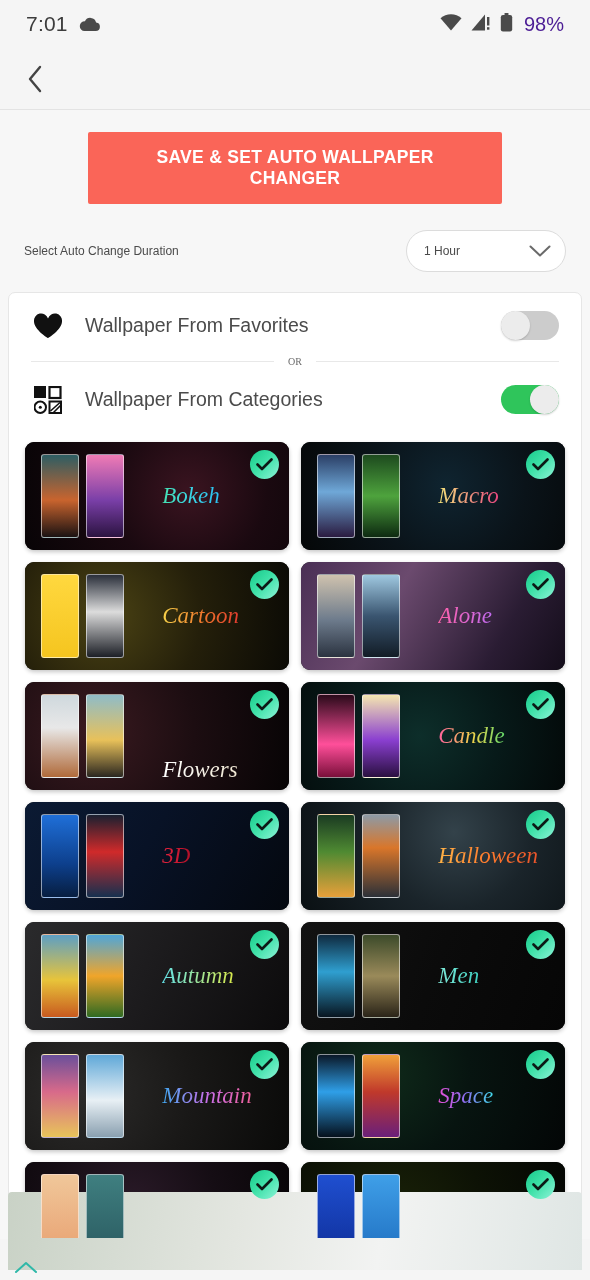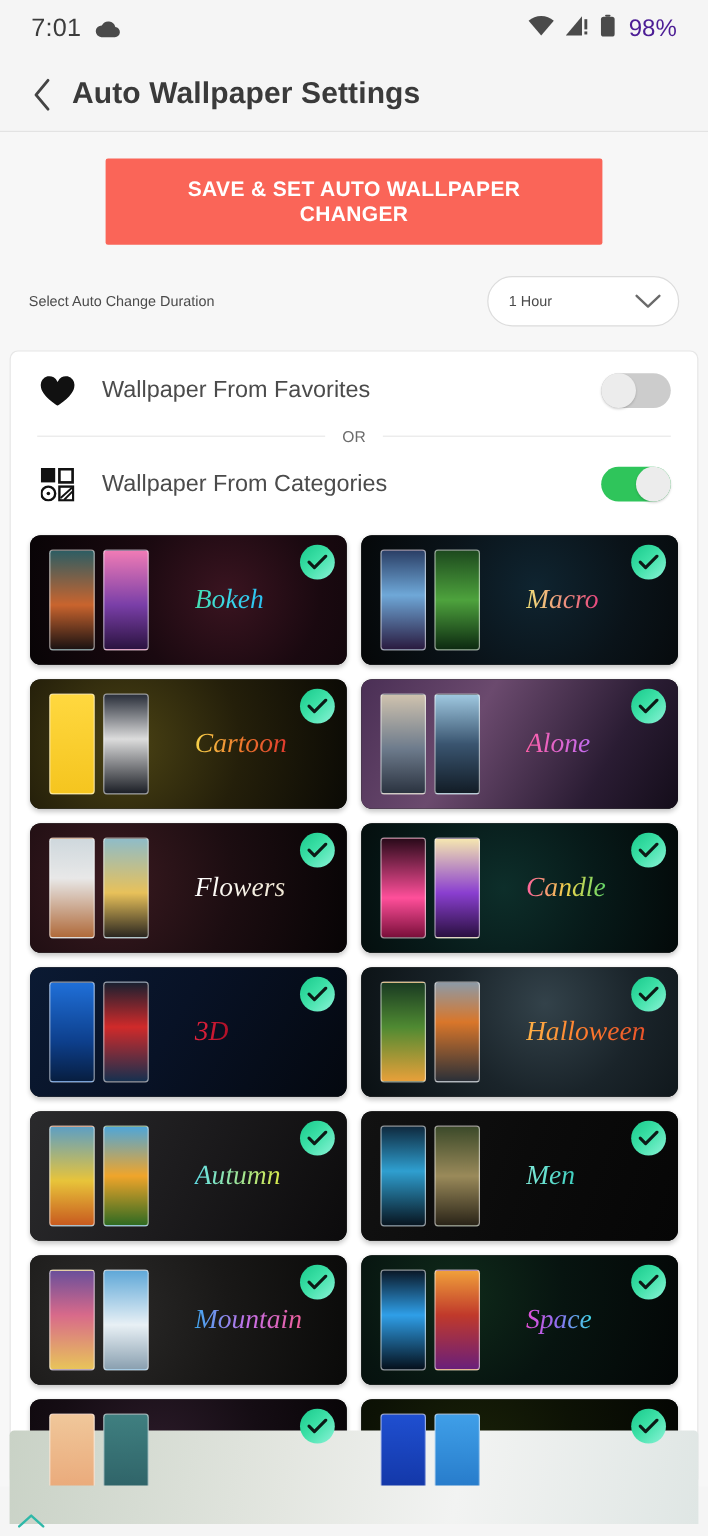"Auto Wallpaper Settings" span.appbar-title { html: <span>Auto Wallpaper Settings</span> -> none }
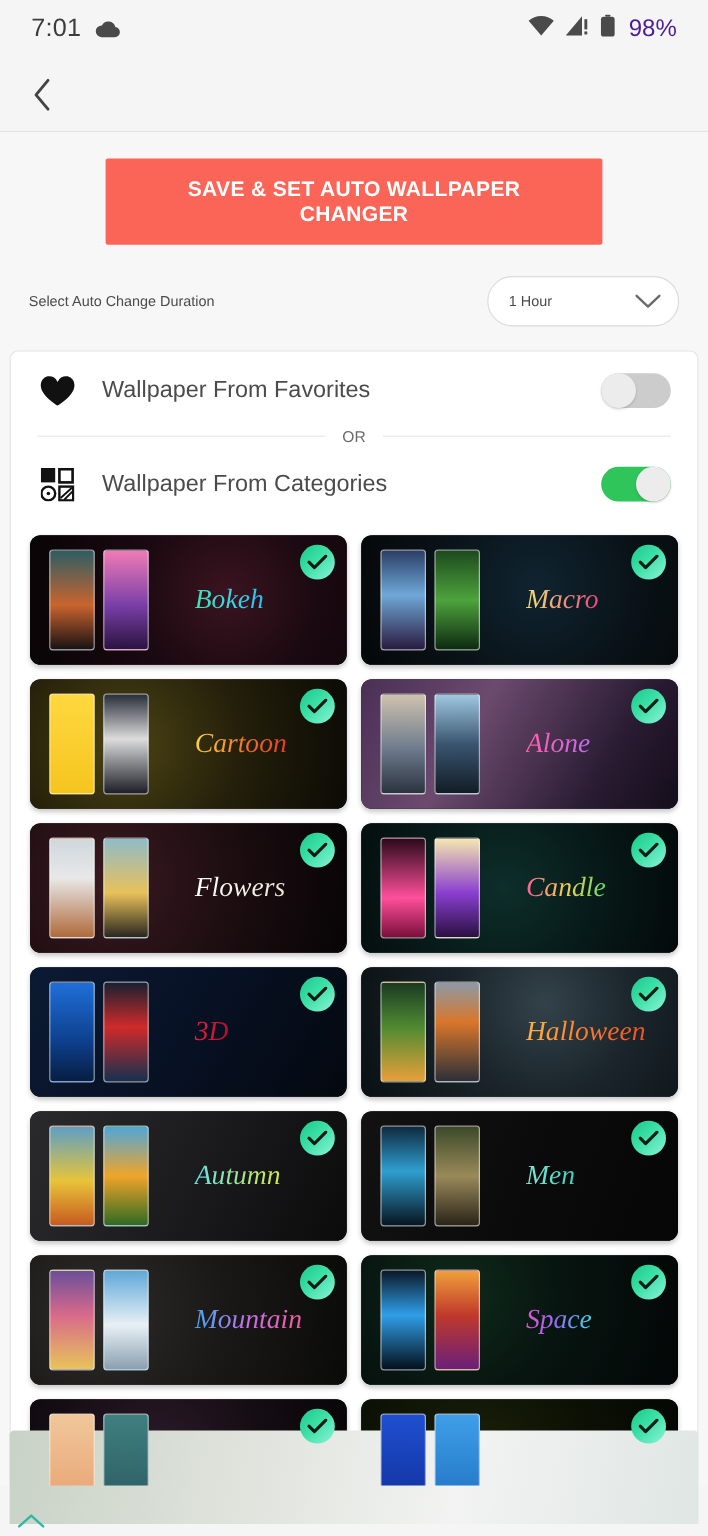"OR" .or-text { font-family: none -> Liberation Serif, serif; font-size: 13px -> 10px }
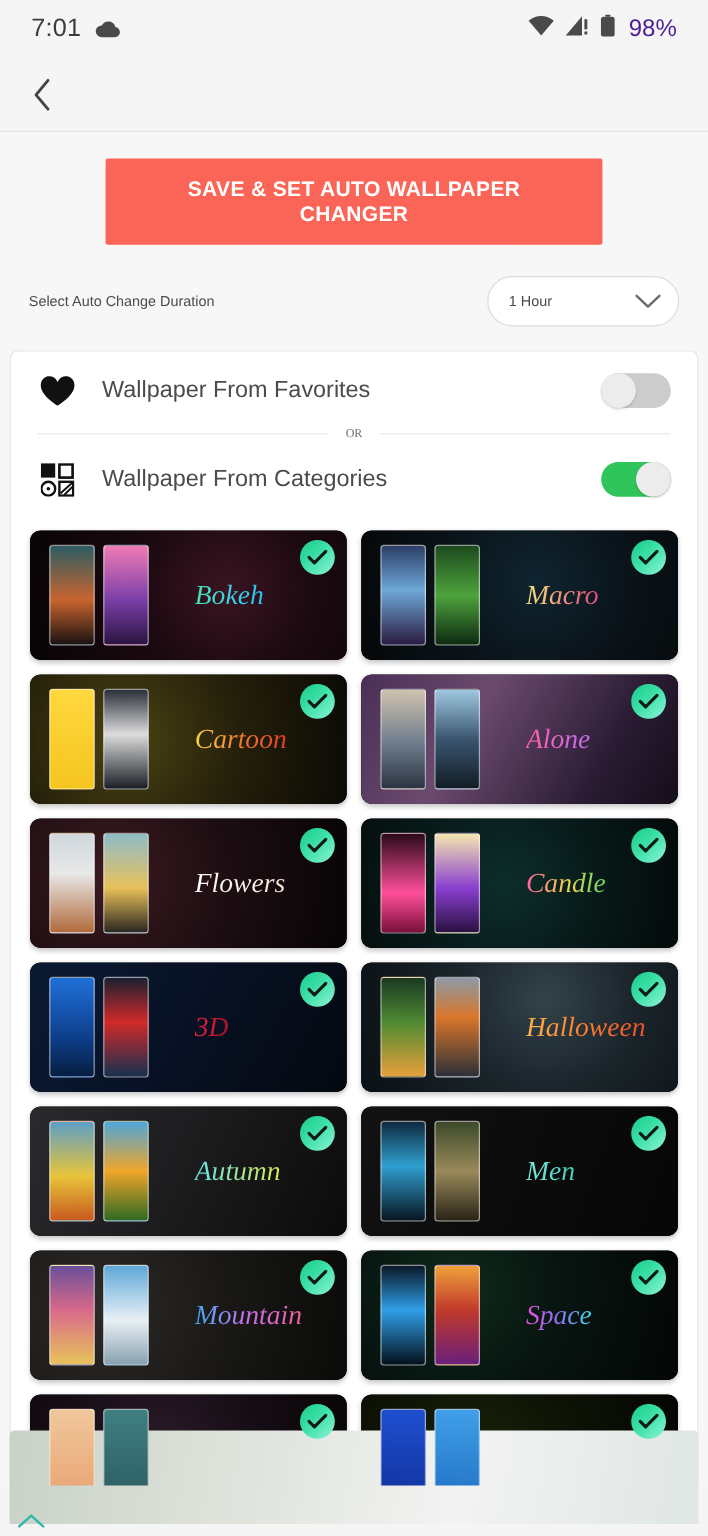"Flowers" div.cat-name { margin-top: none -> 34px }
